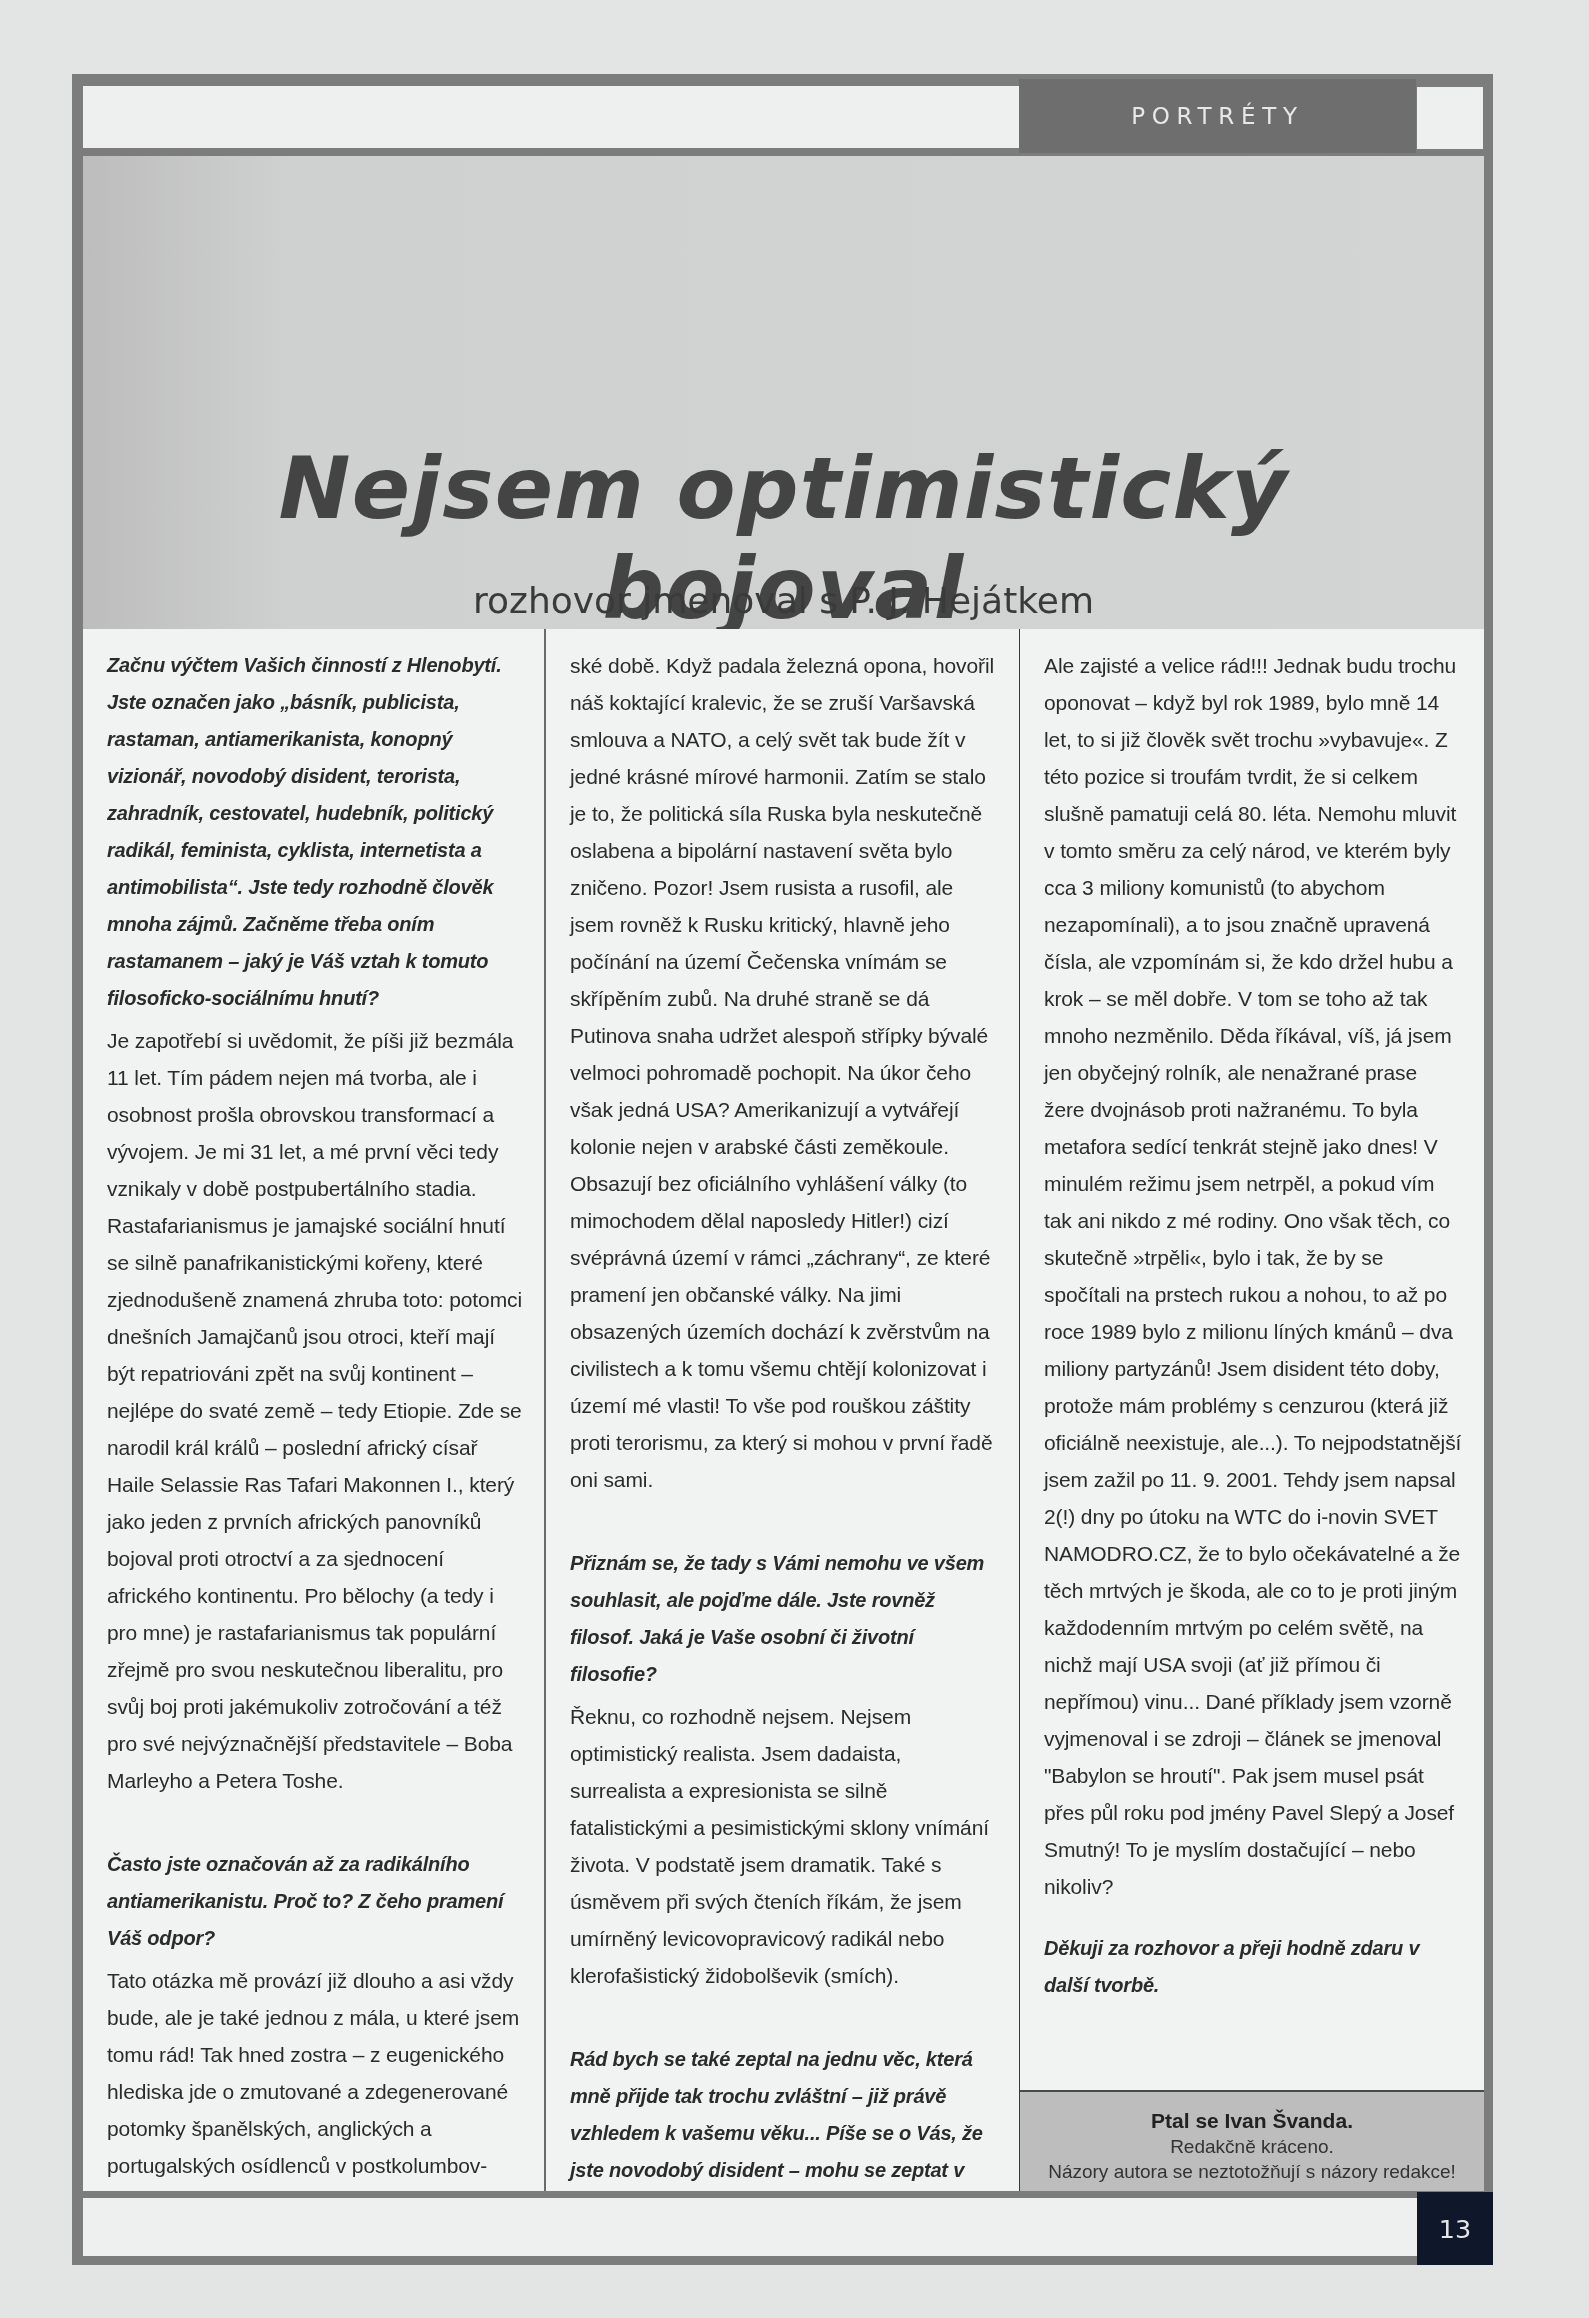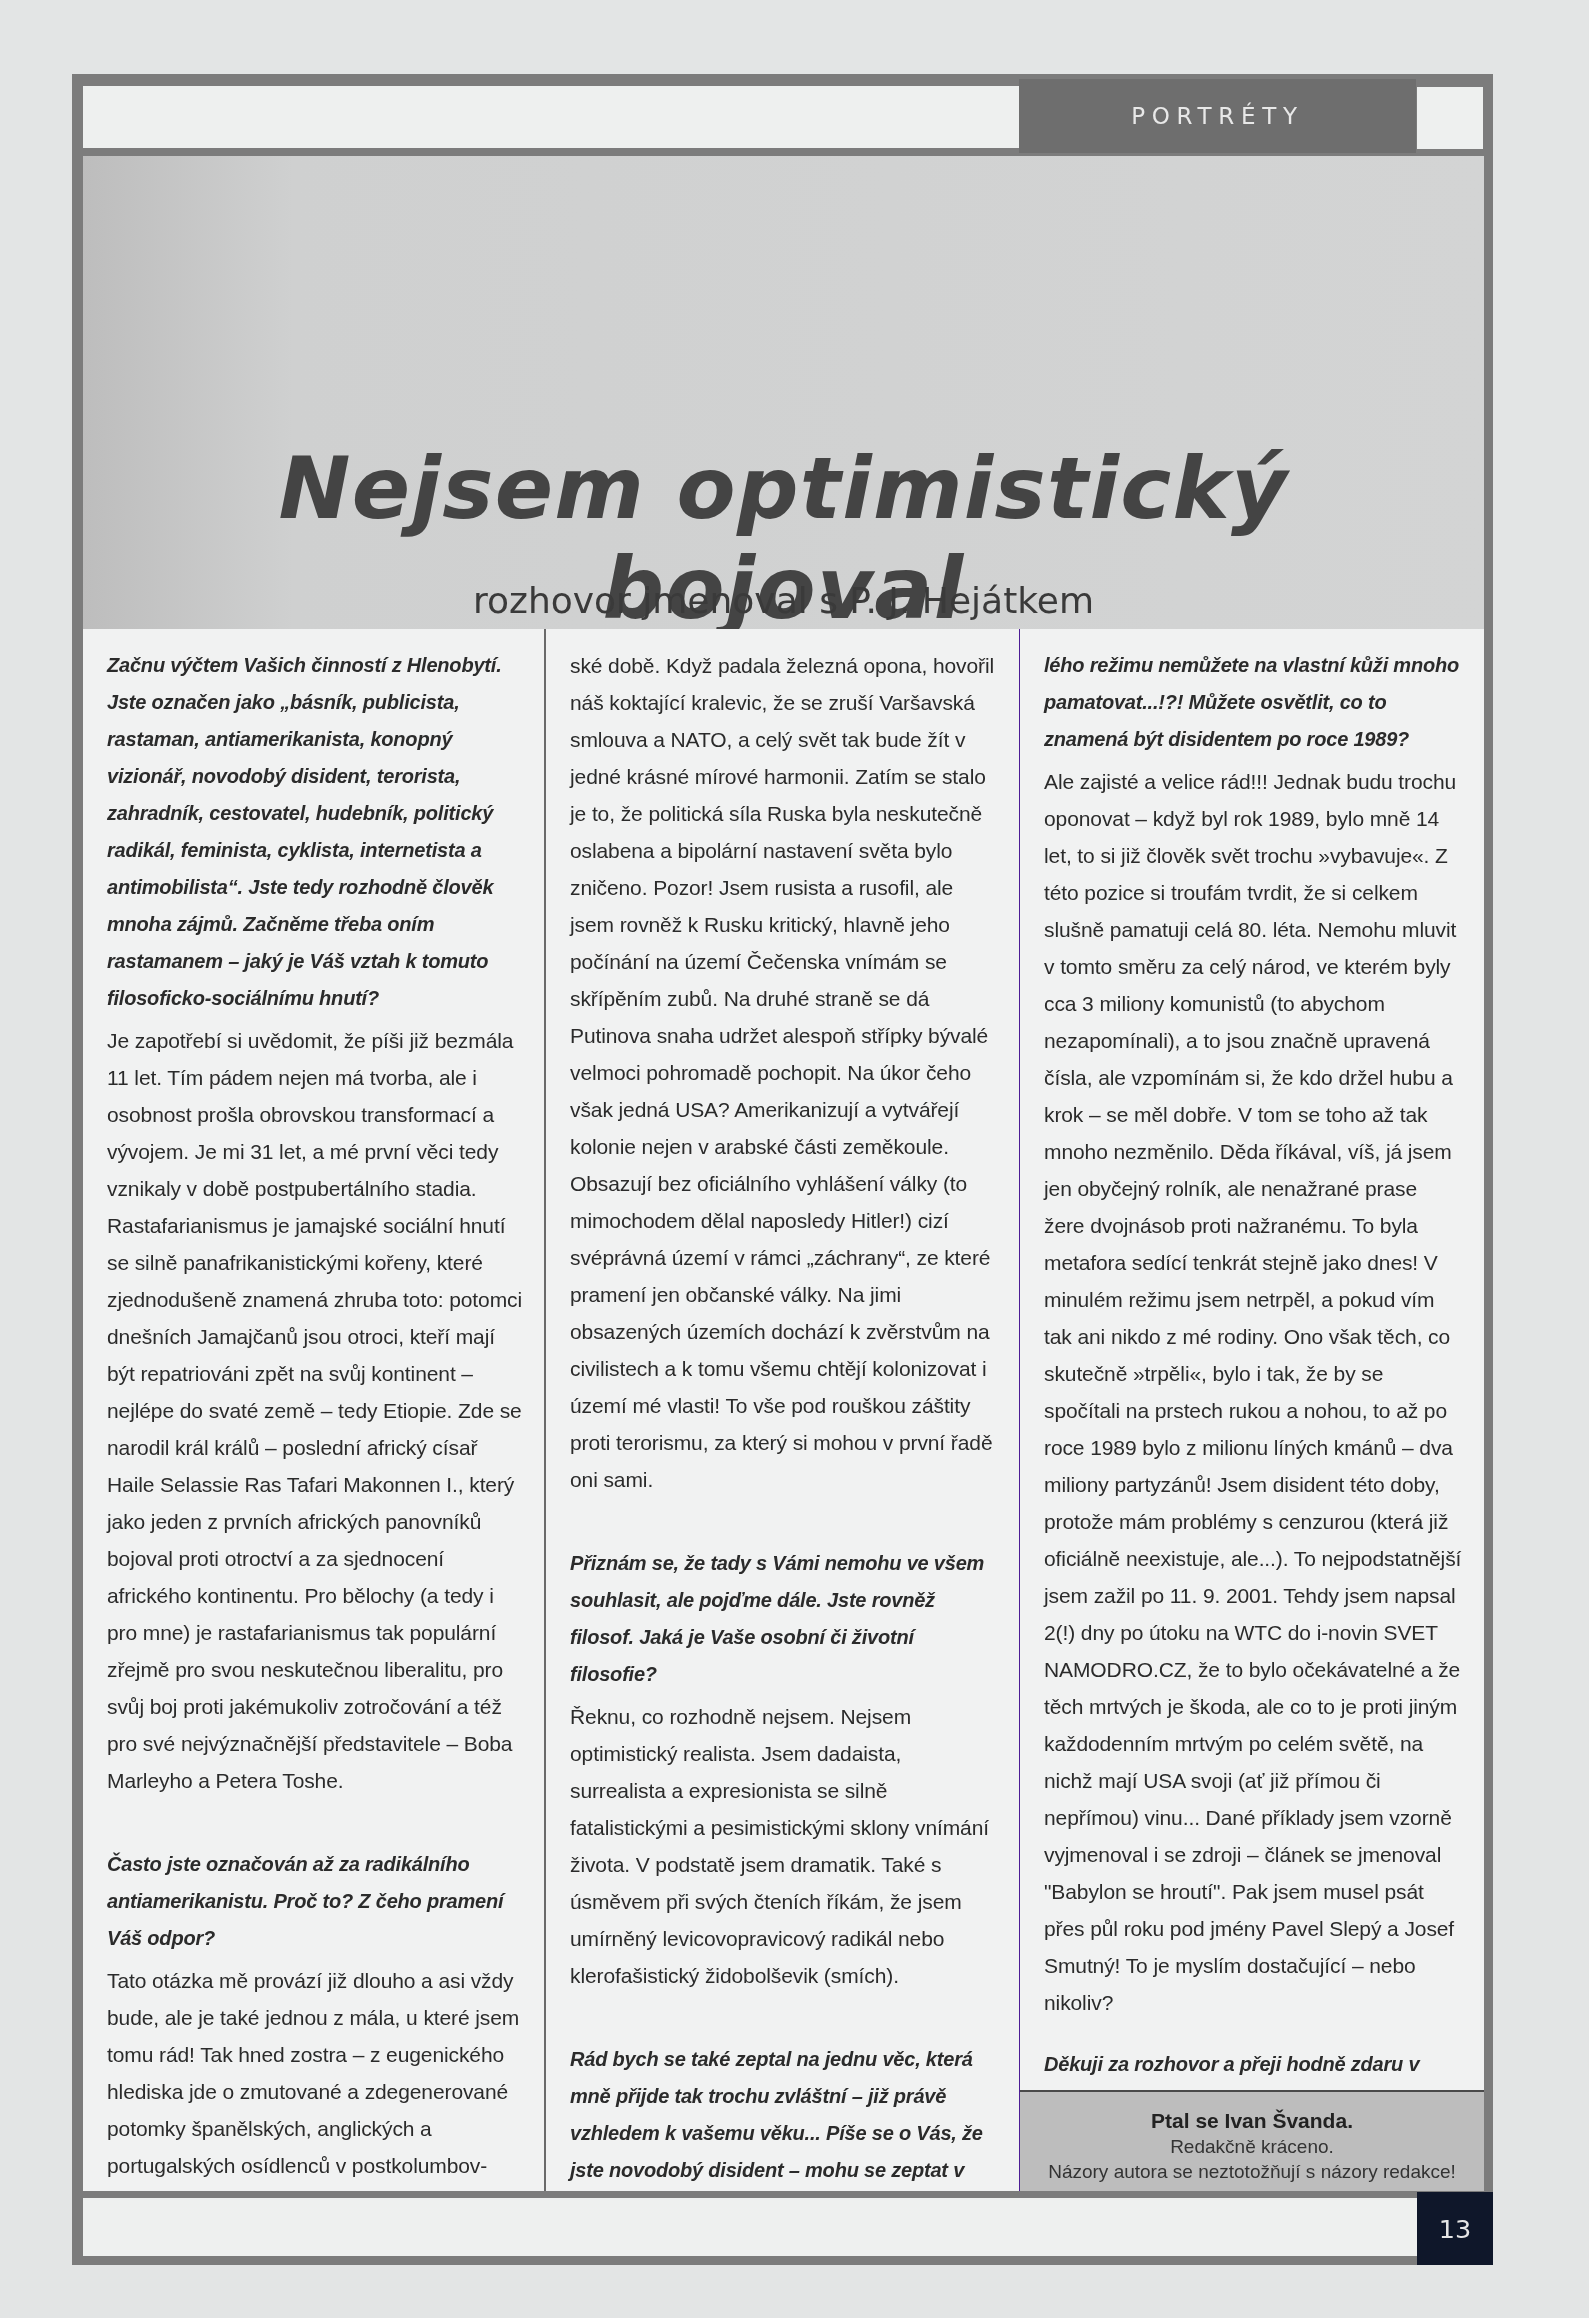"lého režimu nemůžete na vlastní" p.q { html: <p>lého režimu nemůžete na vlastní kůži mnoho pamatovat...!?! Můžete osvětlit, co to znamená být disidentem po roce 1989?</p> -> none }
